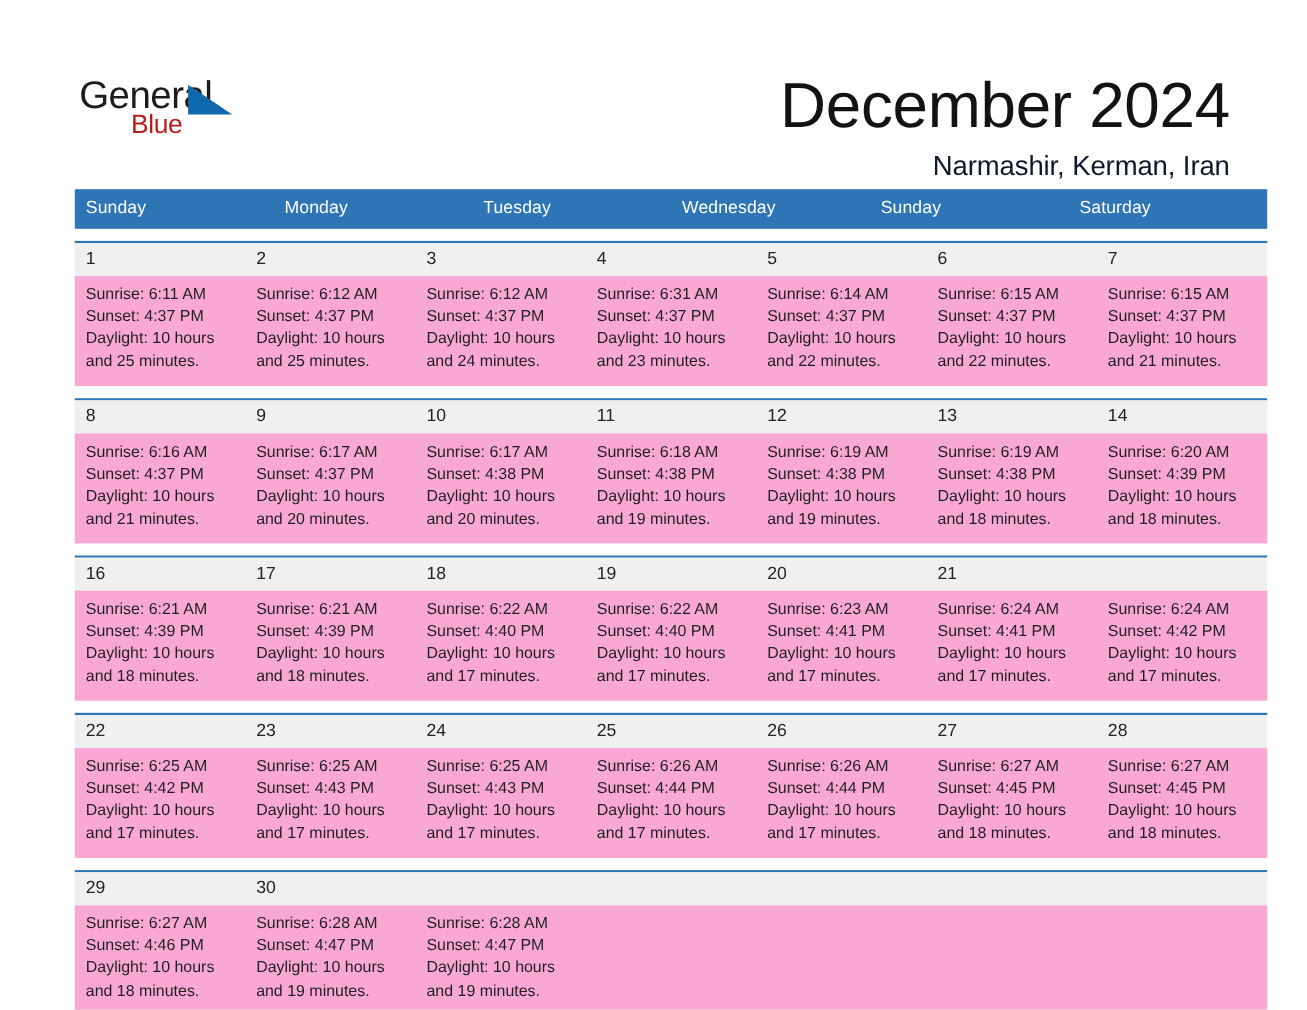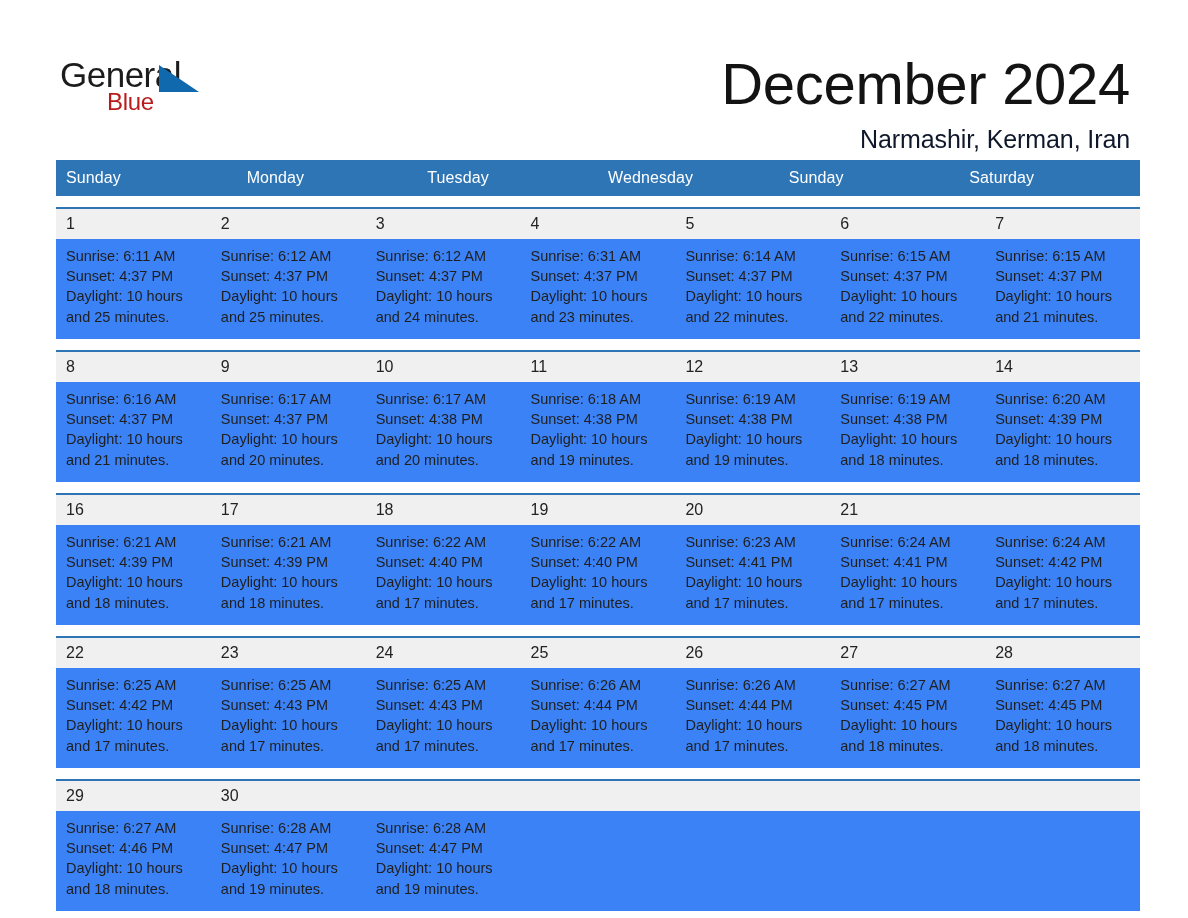"General" .page { padding: 4px -> 16px }
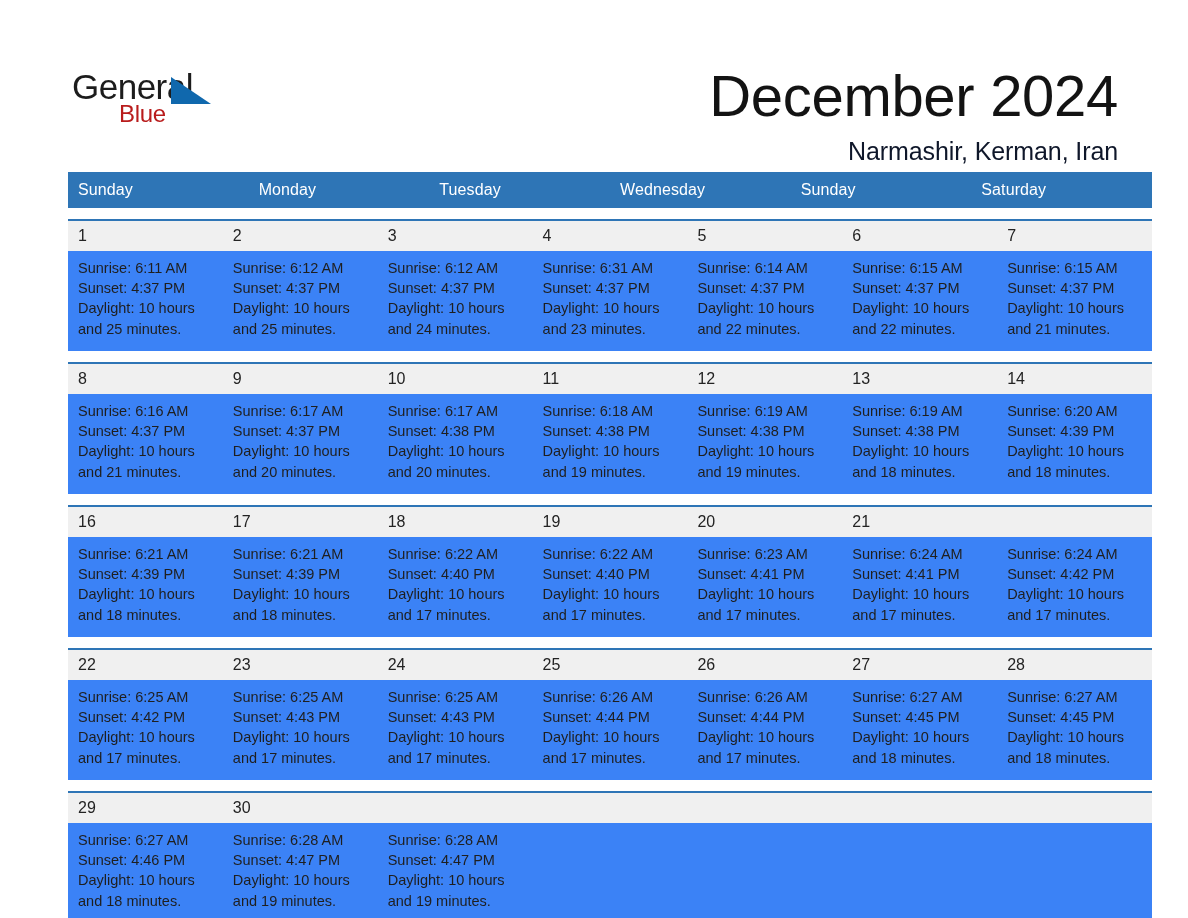"Sunrise: 6:11 AM" .week-body { background: #3b82f6 -> #f9a8d4 }
